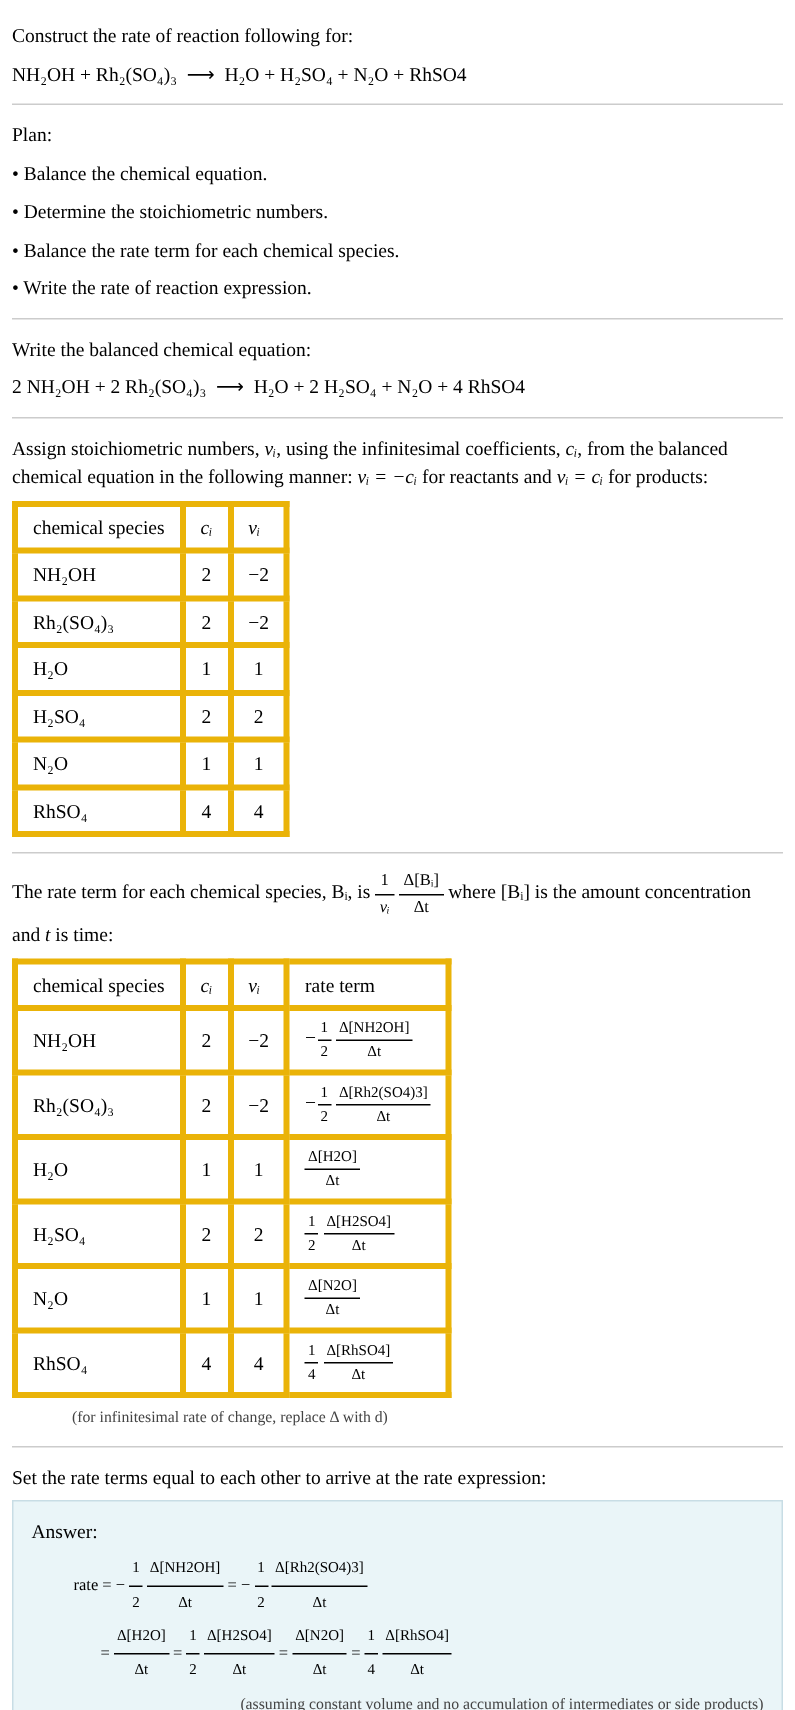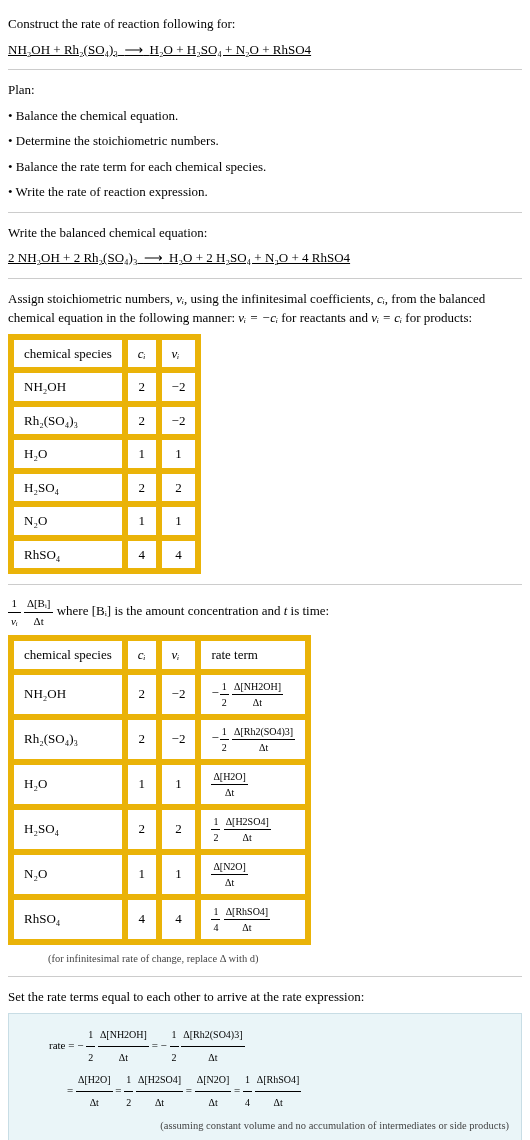"NH₂OH + Rh₂(SO₄)₃ ⟶ H₂O" .eq { text-decoration: underline -> none }
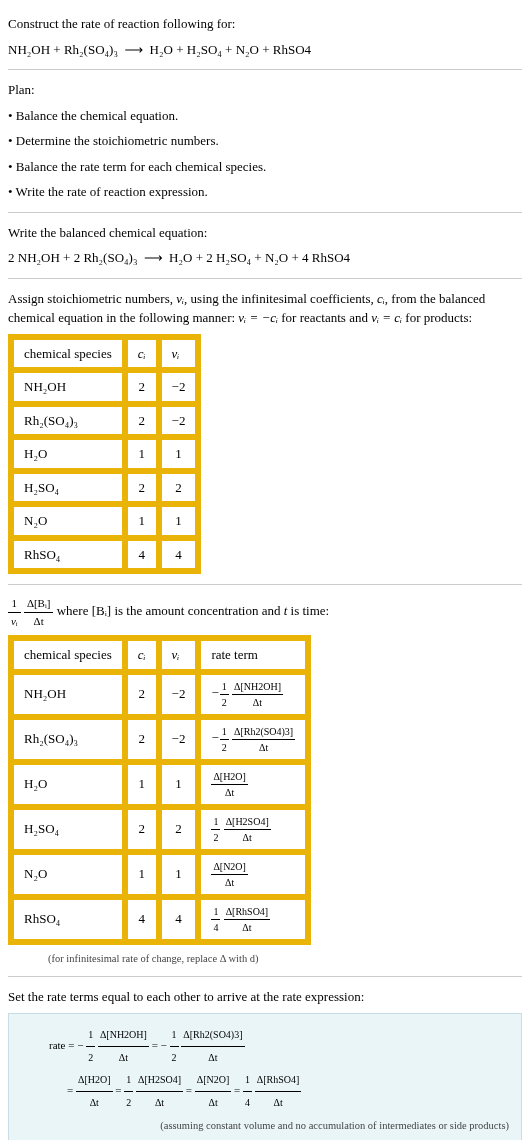"chemical species" table.data th, table.data td { border: 6px solid #eab308 -> 4px solid #eab308 }
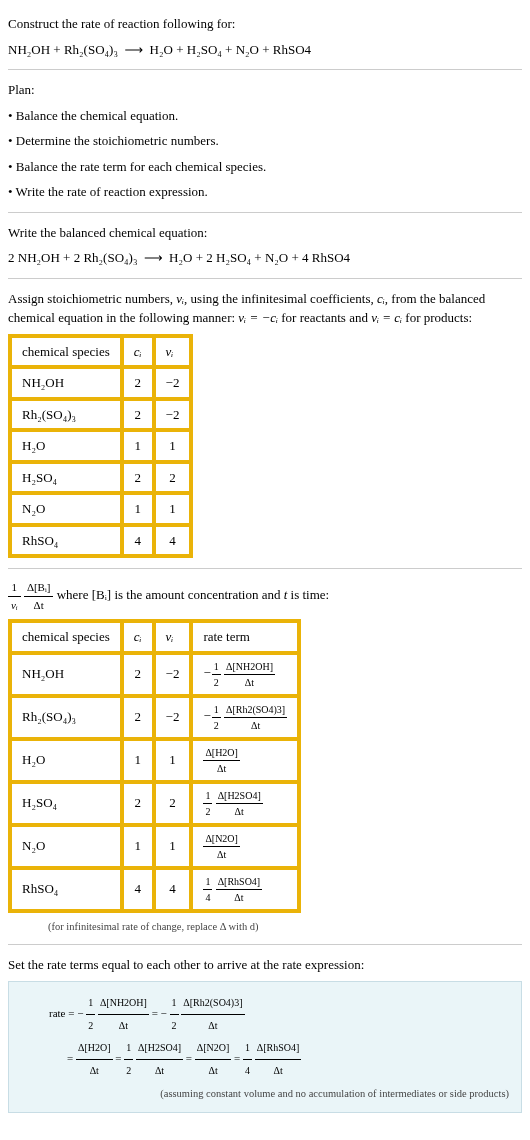"The rate term for each" span { html: none -> <span>The rate term for each chemical species, Bᵢ, is </span> }
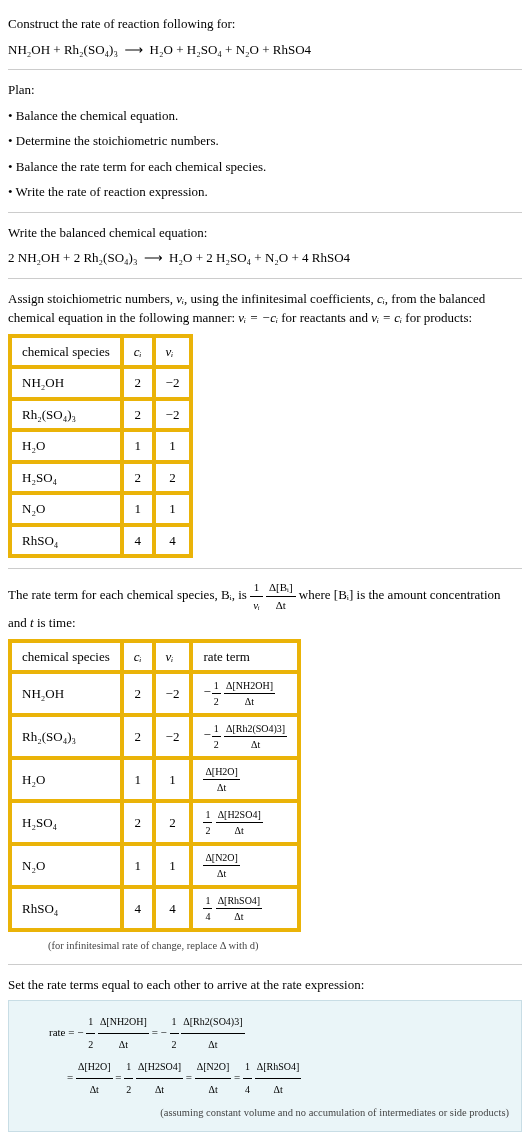"Answer:" div.ans-label { html: none -> <div>Answer:</div> }
